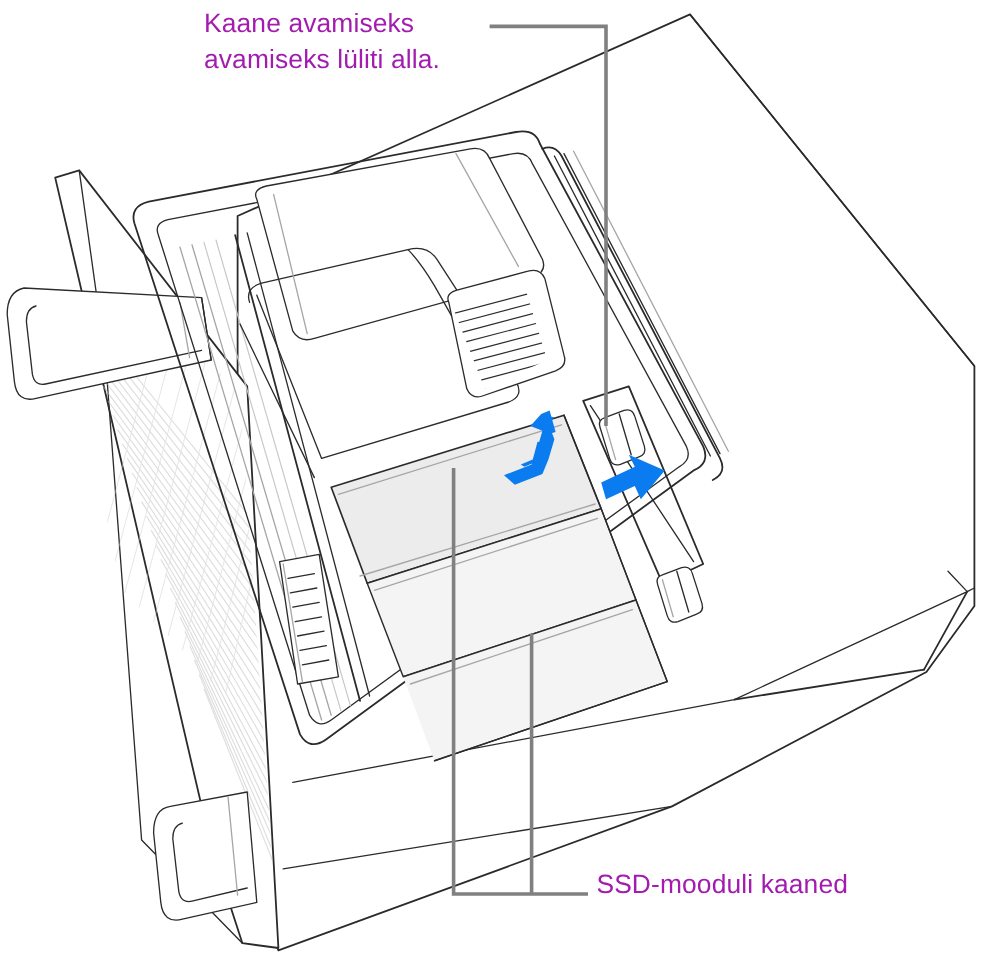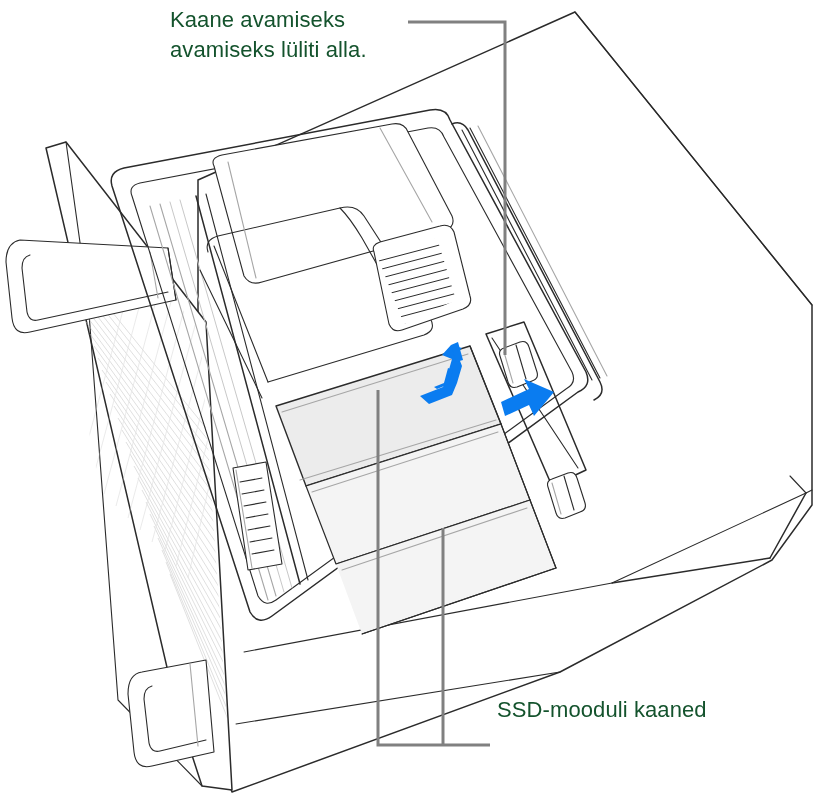"Kaane avamiseks" .callout-text { color: #14532d -> #a21caf }
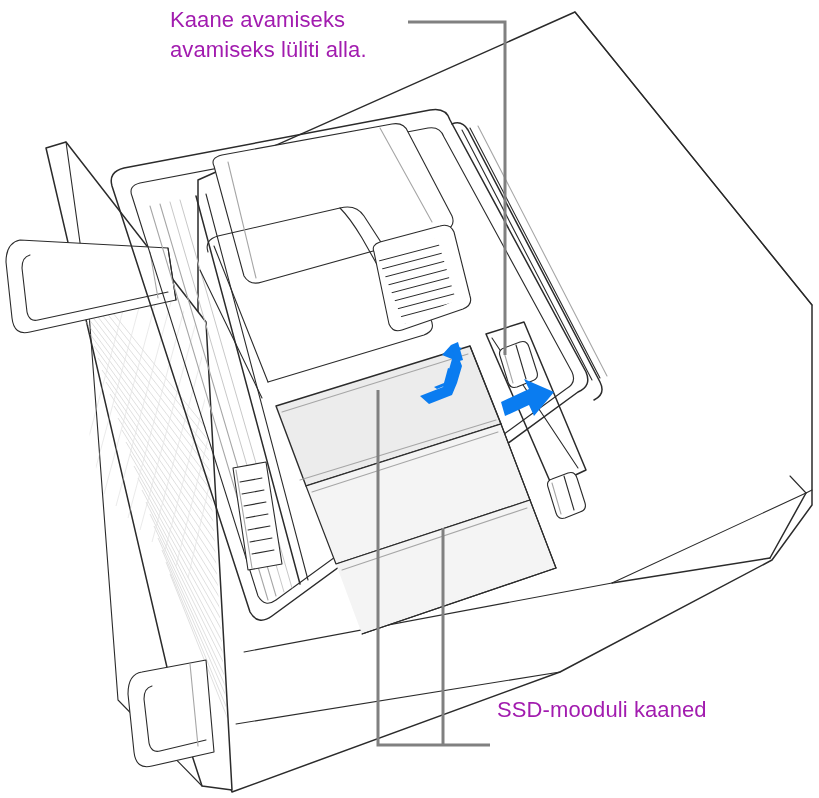"SSD-mooduli kaaned" #callout-ssd-text { top: 695px -> 722px }
